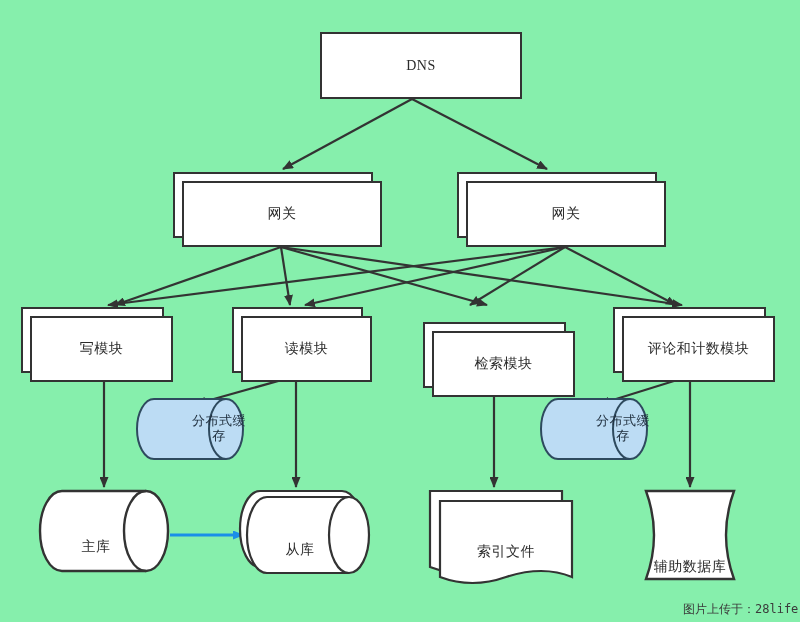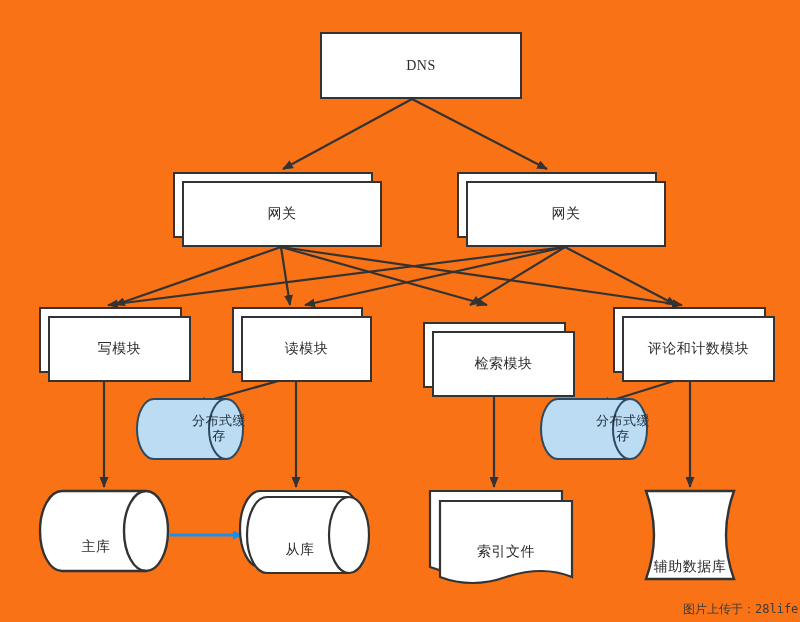"DNS" #diagram-root { background: #f97316 -> #86efac }
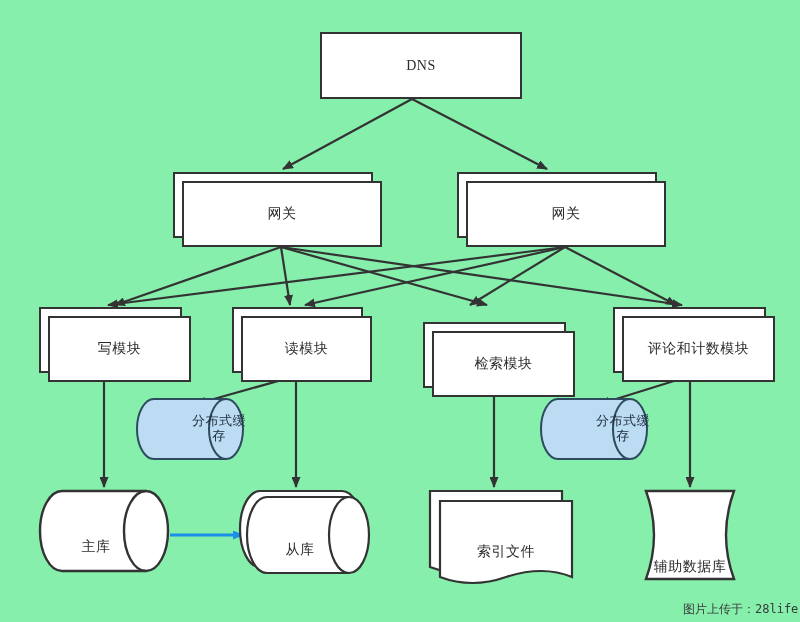"写模块" div.node { left: 39px -> 21px }
